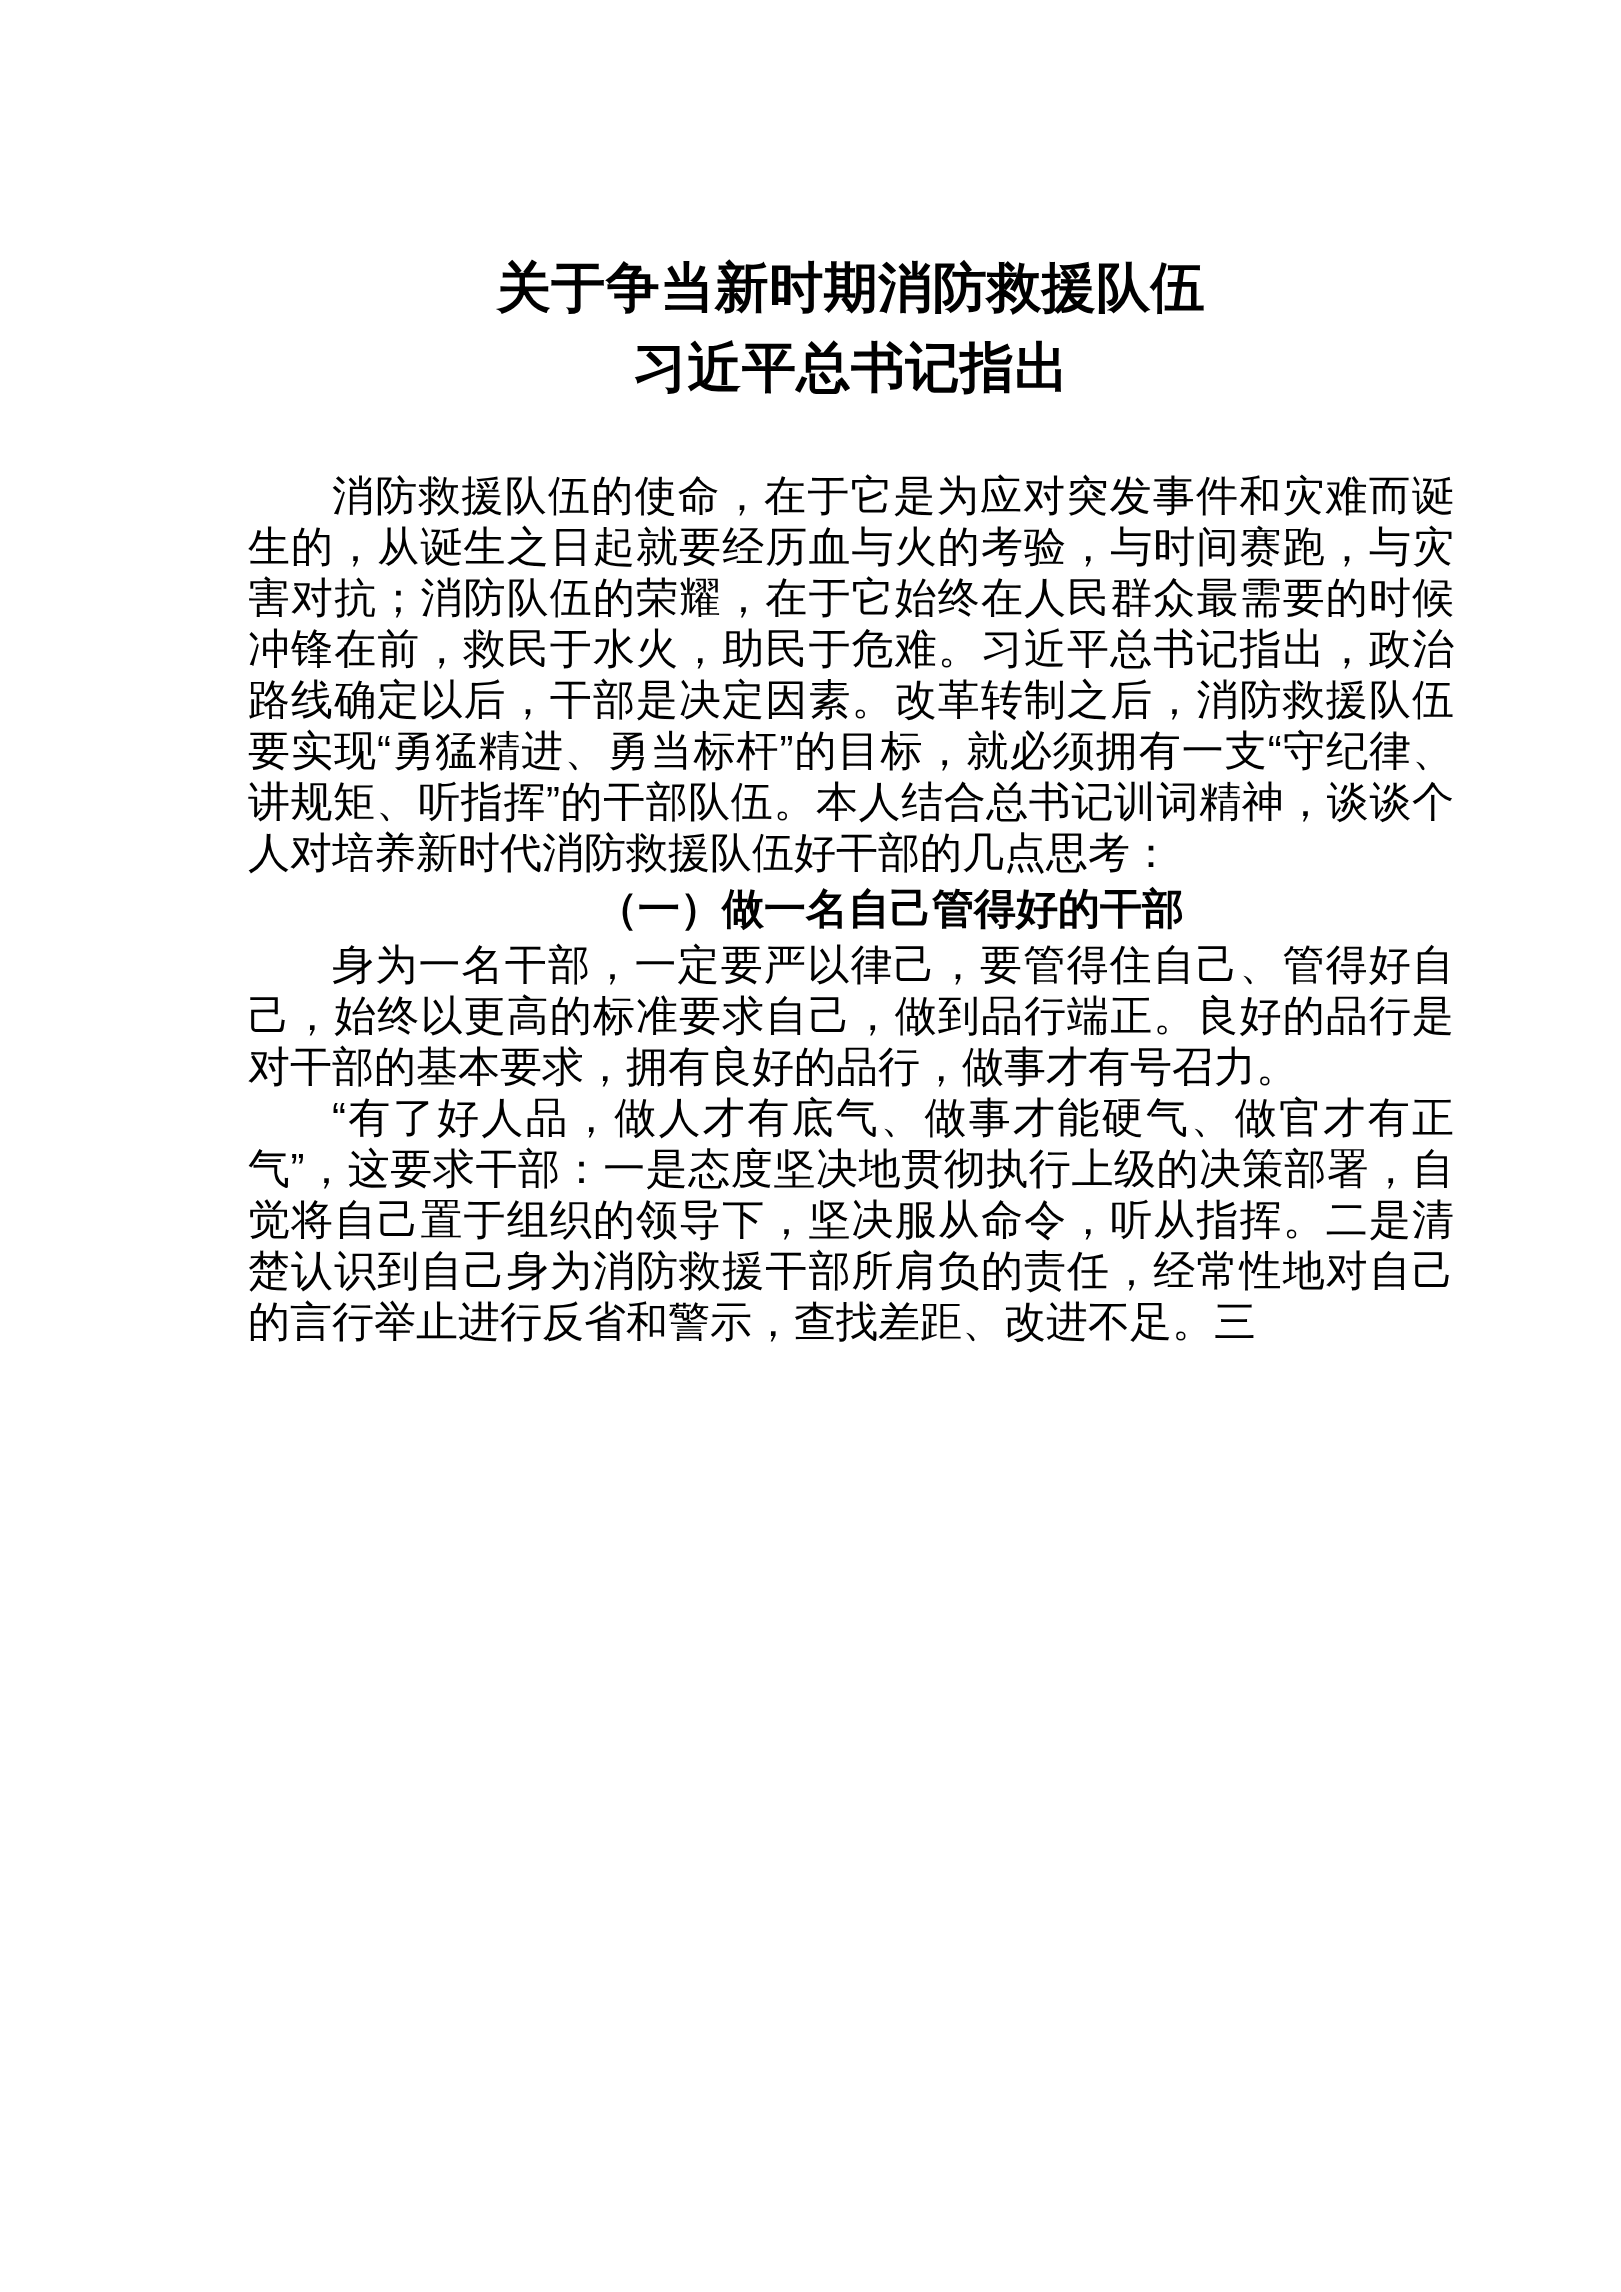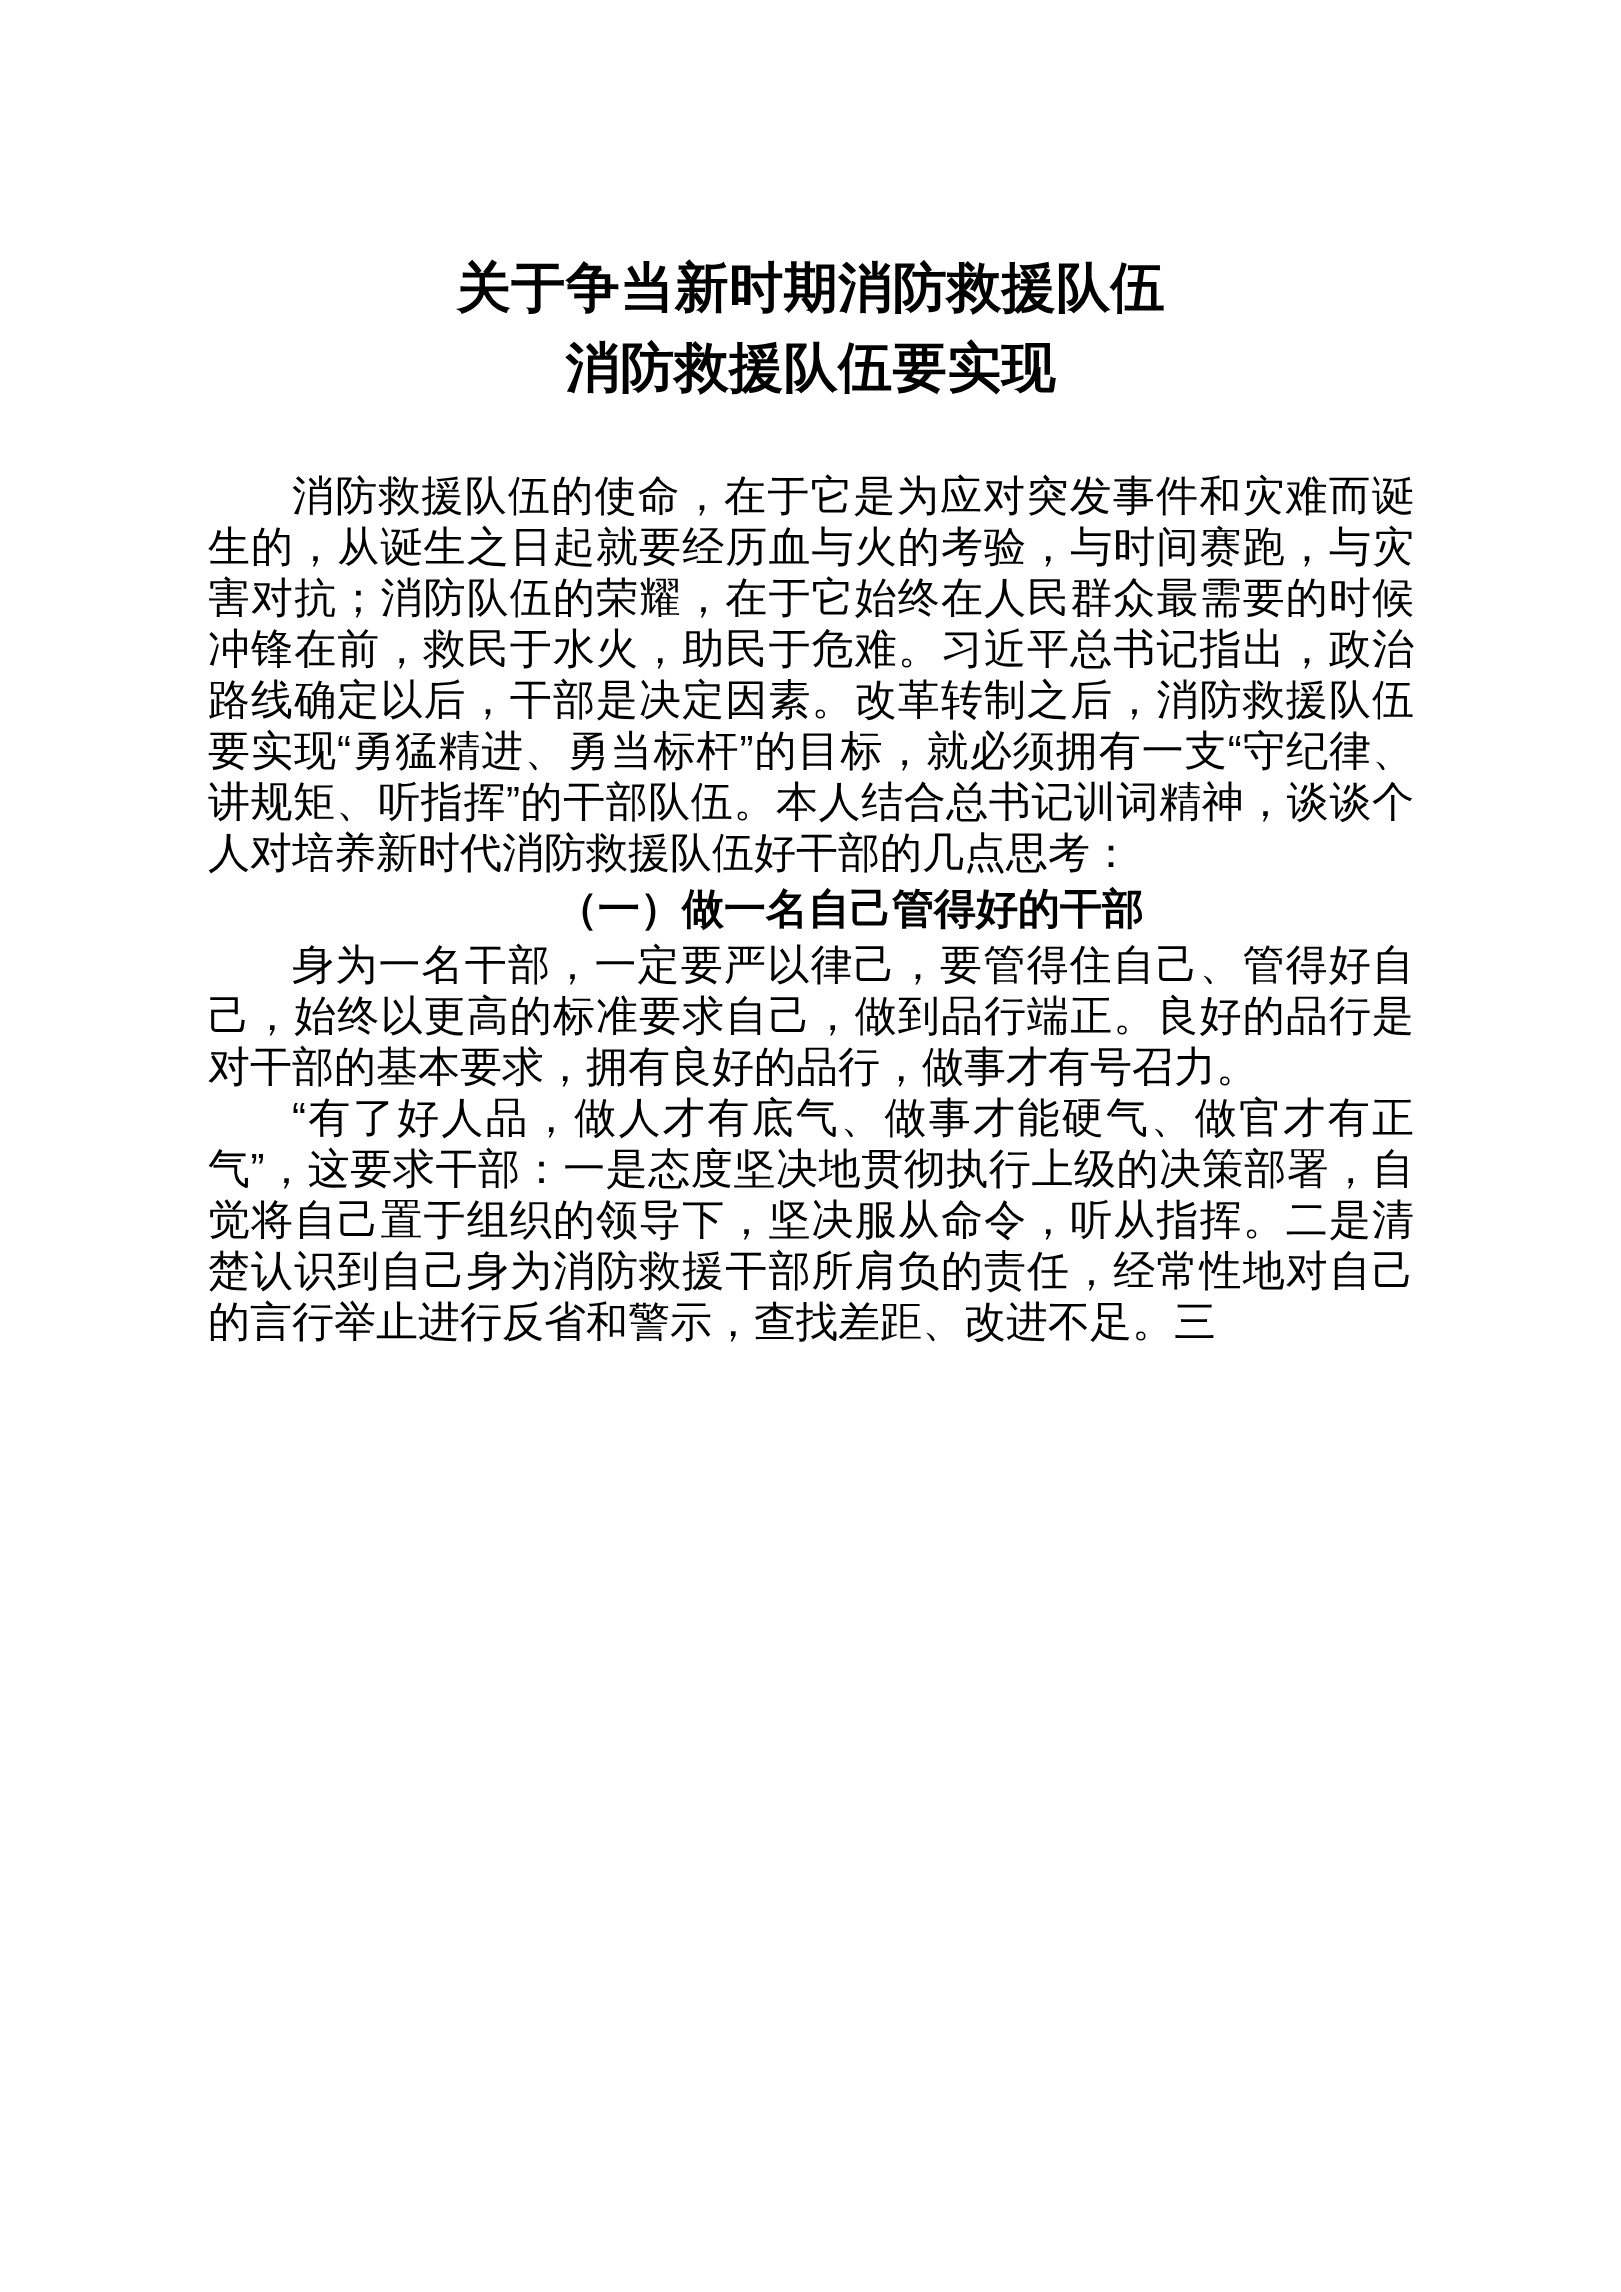"关于争当新时期消防救援队伍" .page { margin-left: none -> 40px }
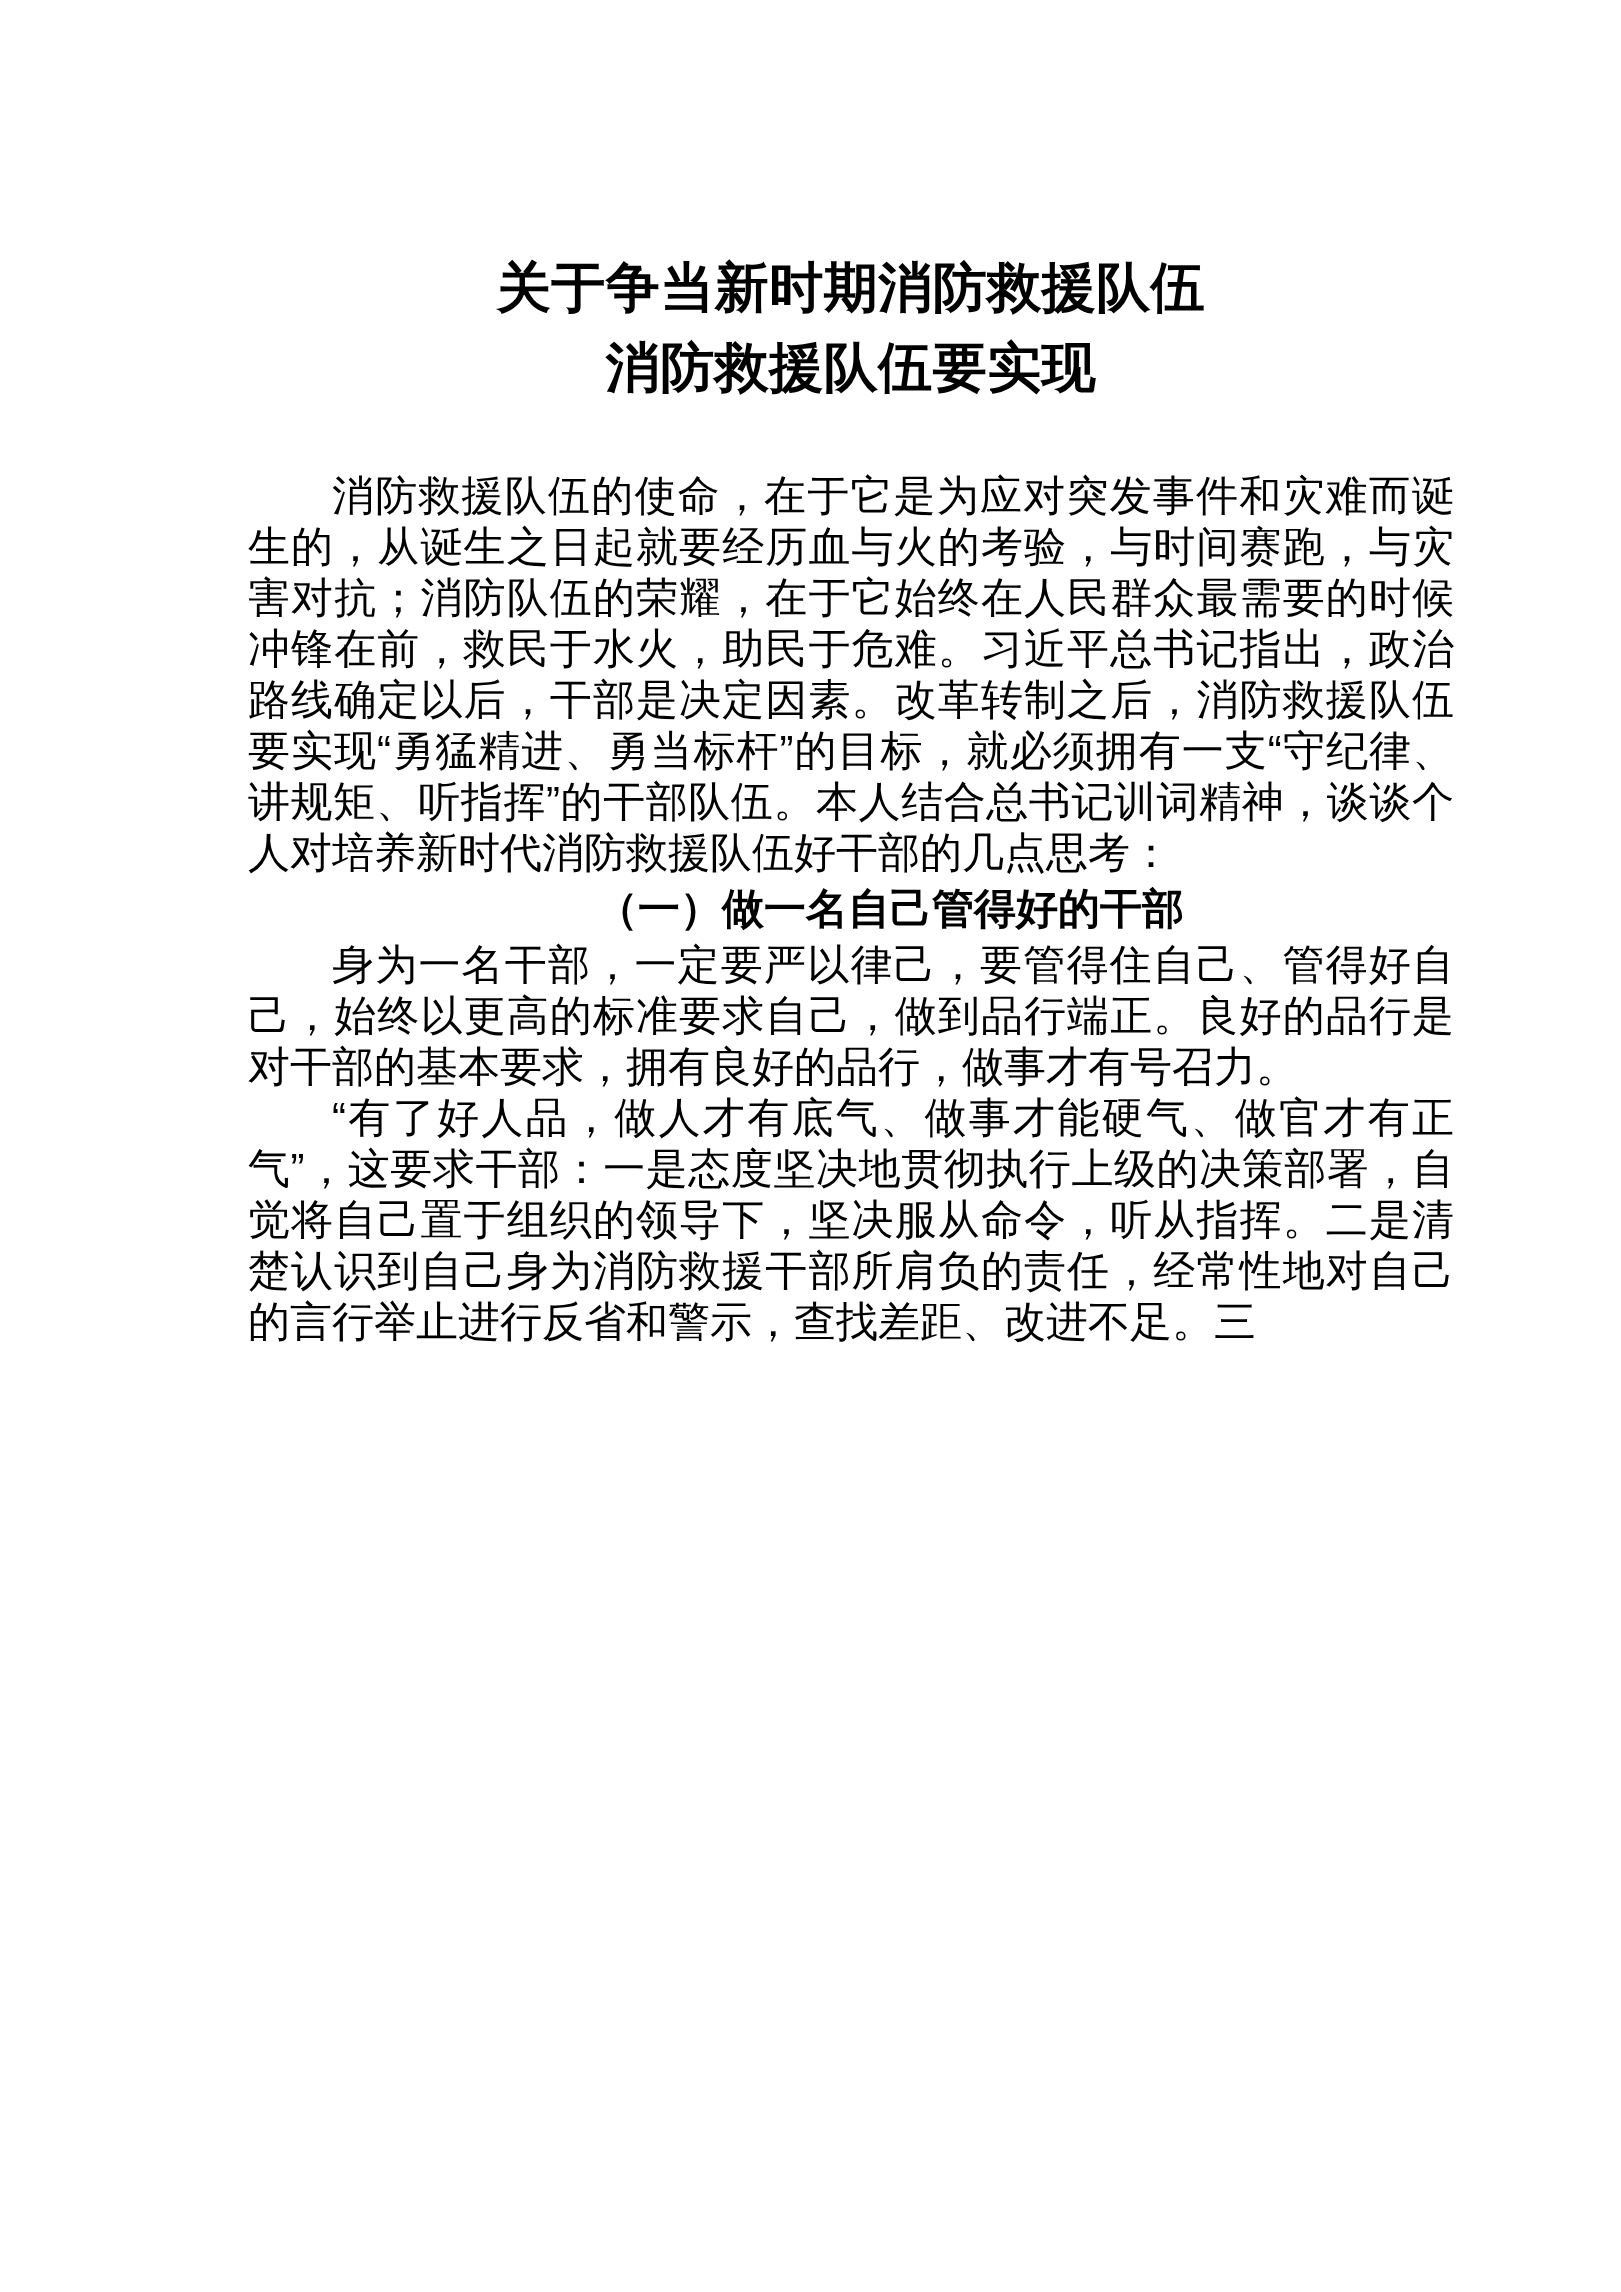"消防救援队伍要实现" span.title-line { text: 消防救援队伍要实现 -> 习近平总书记指出 }
